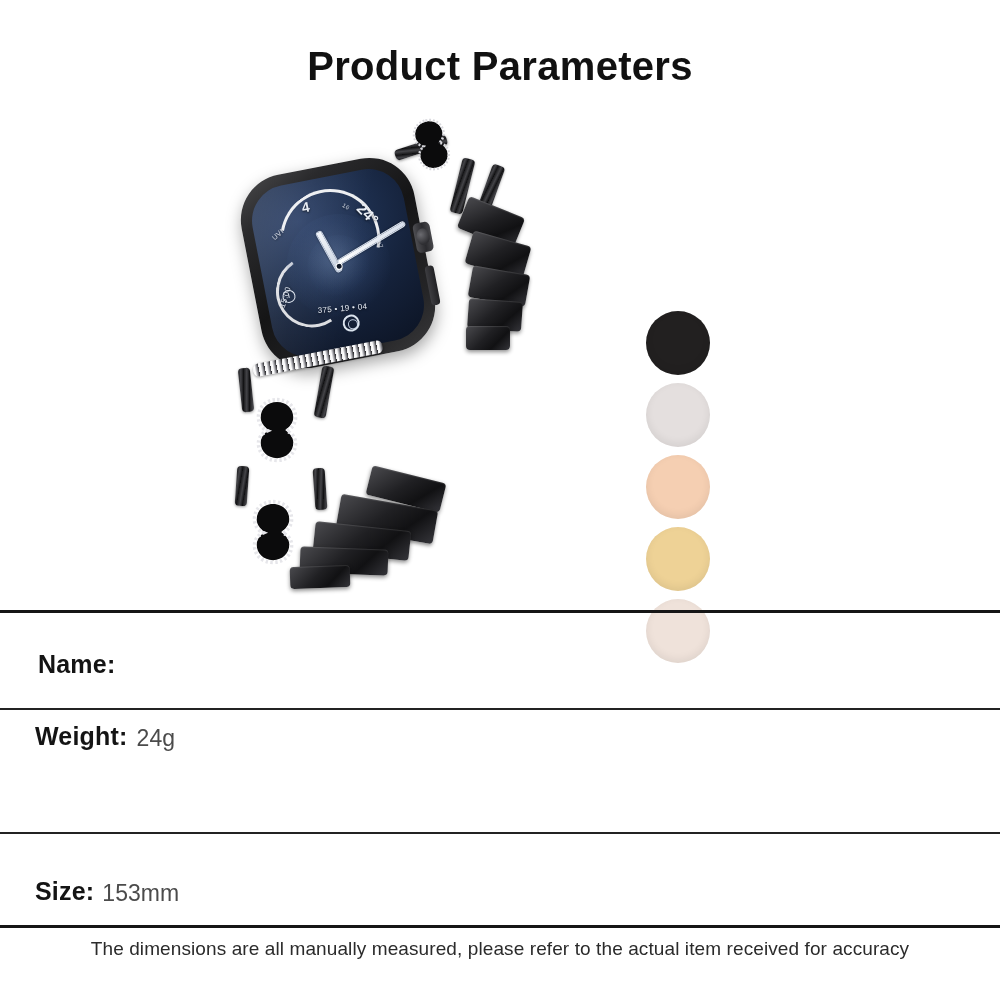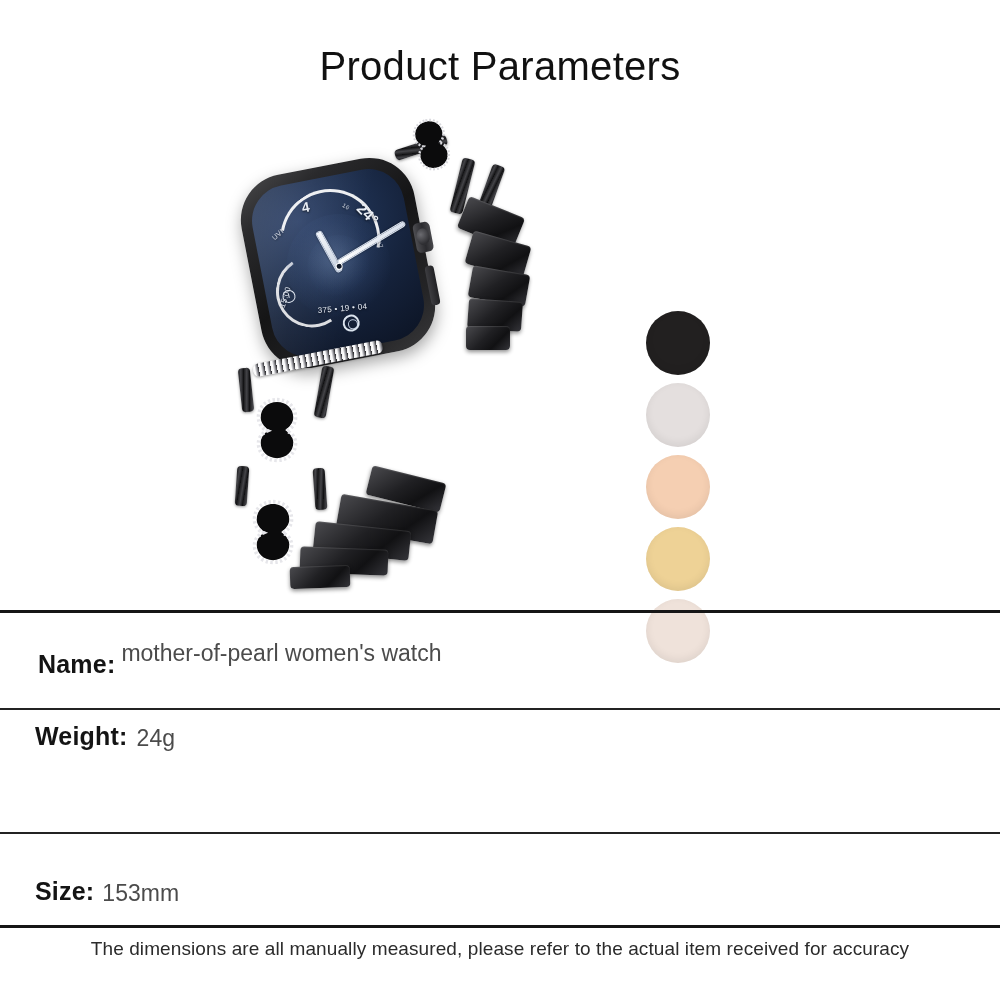"Product Parameters" .page-title { font-weight: 400 -> 700 }
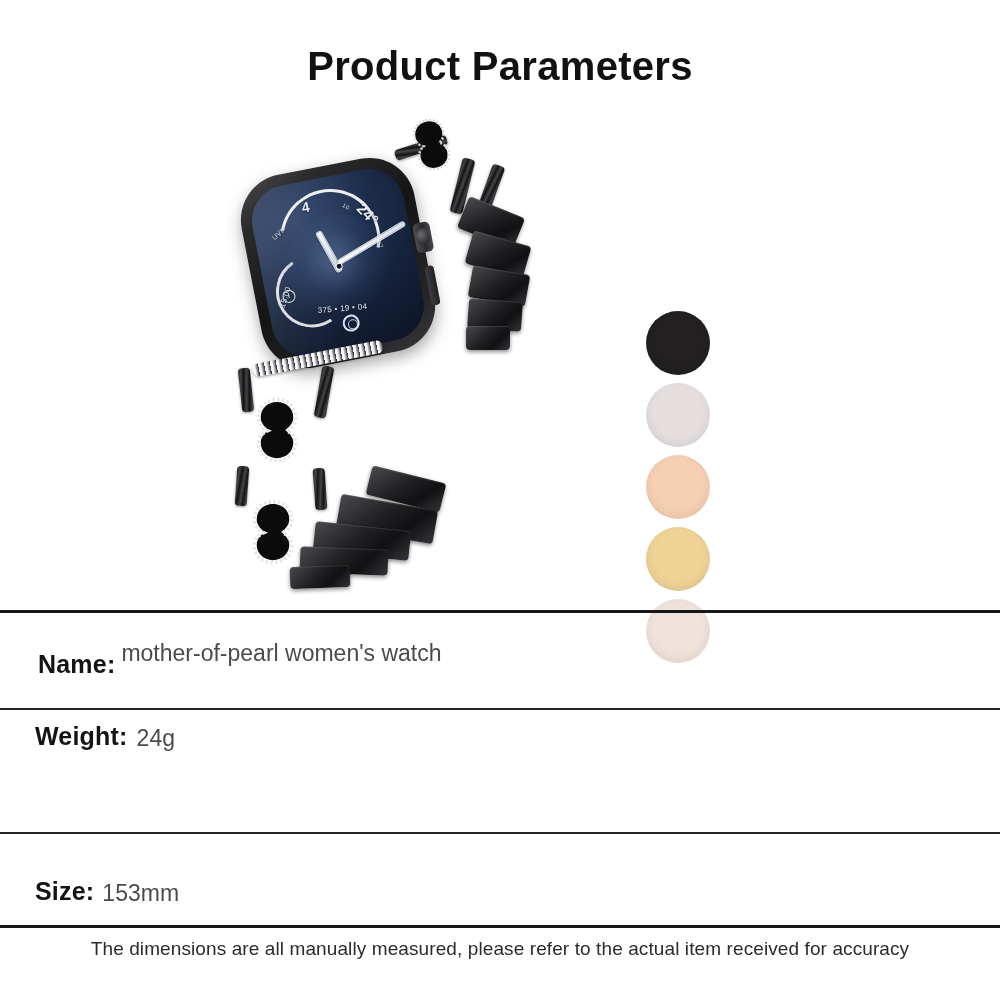"mother-of-pearl women's watch" span.vline { html: <span>mother-of-pearl women's watch</span> -> none }
